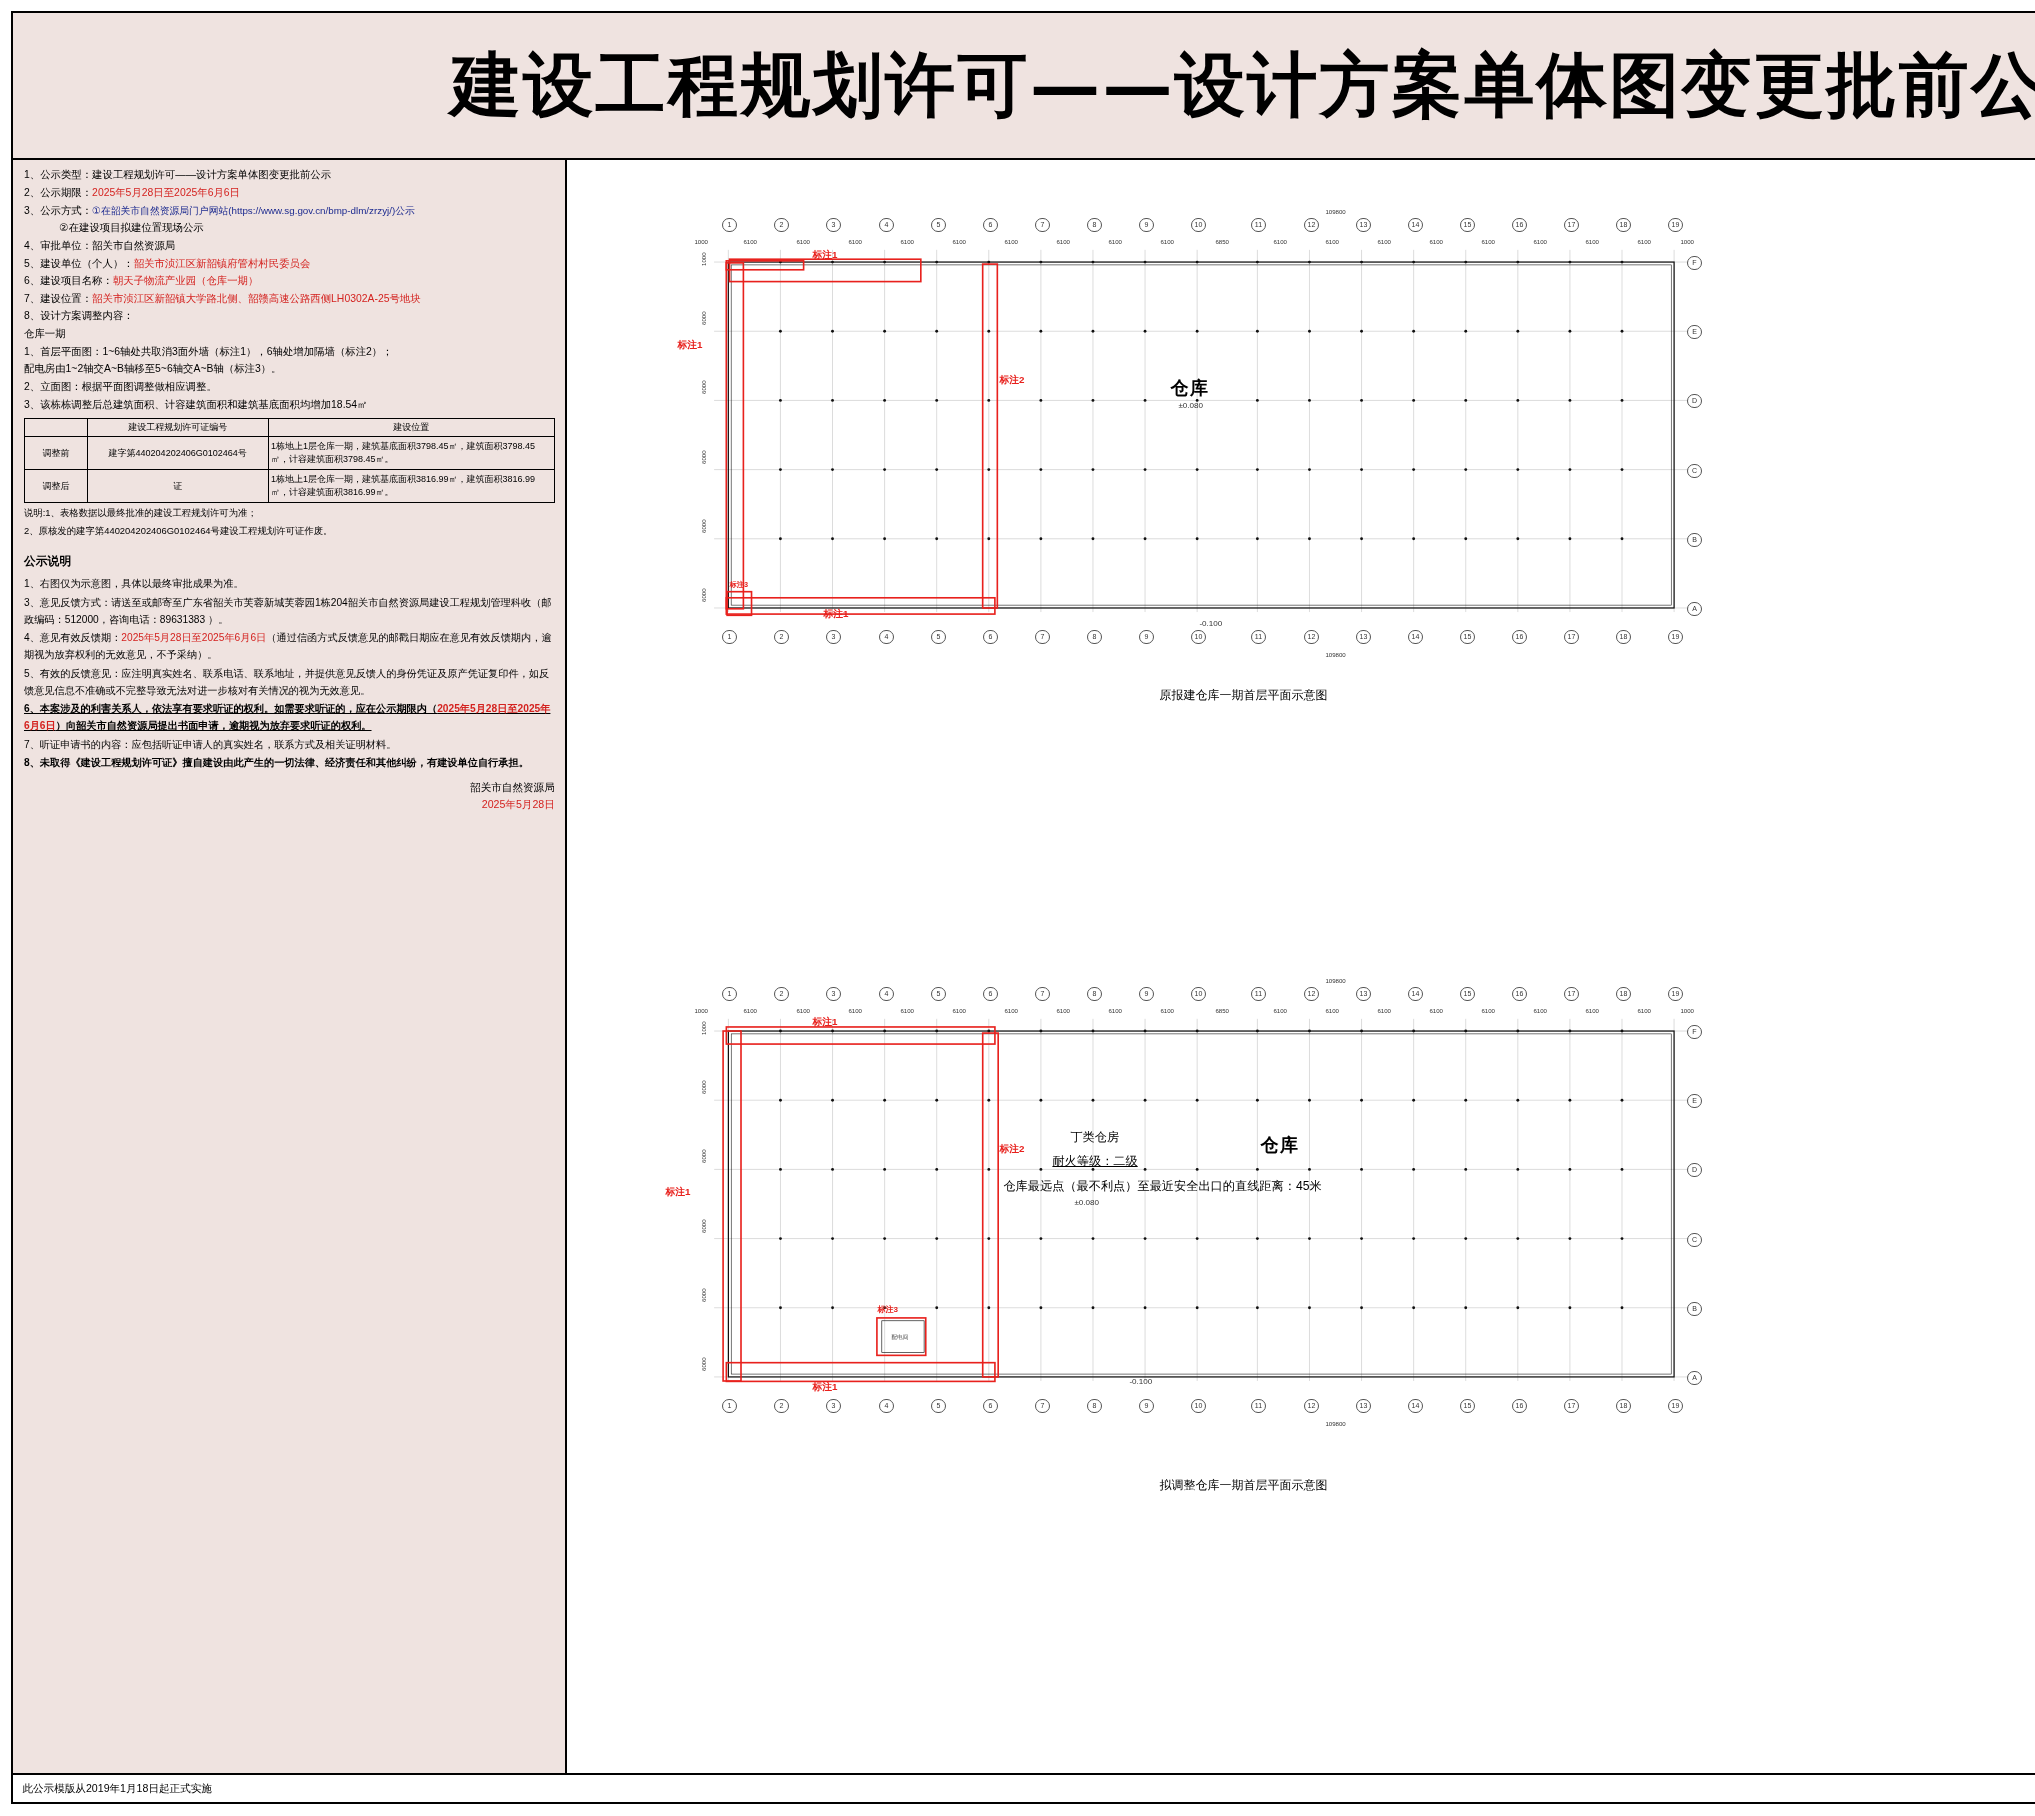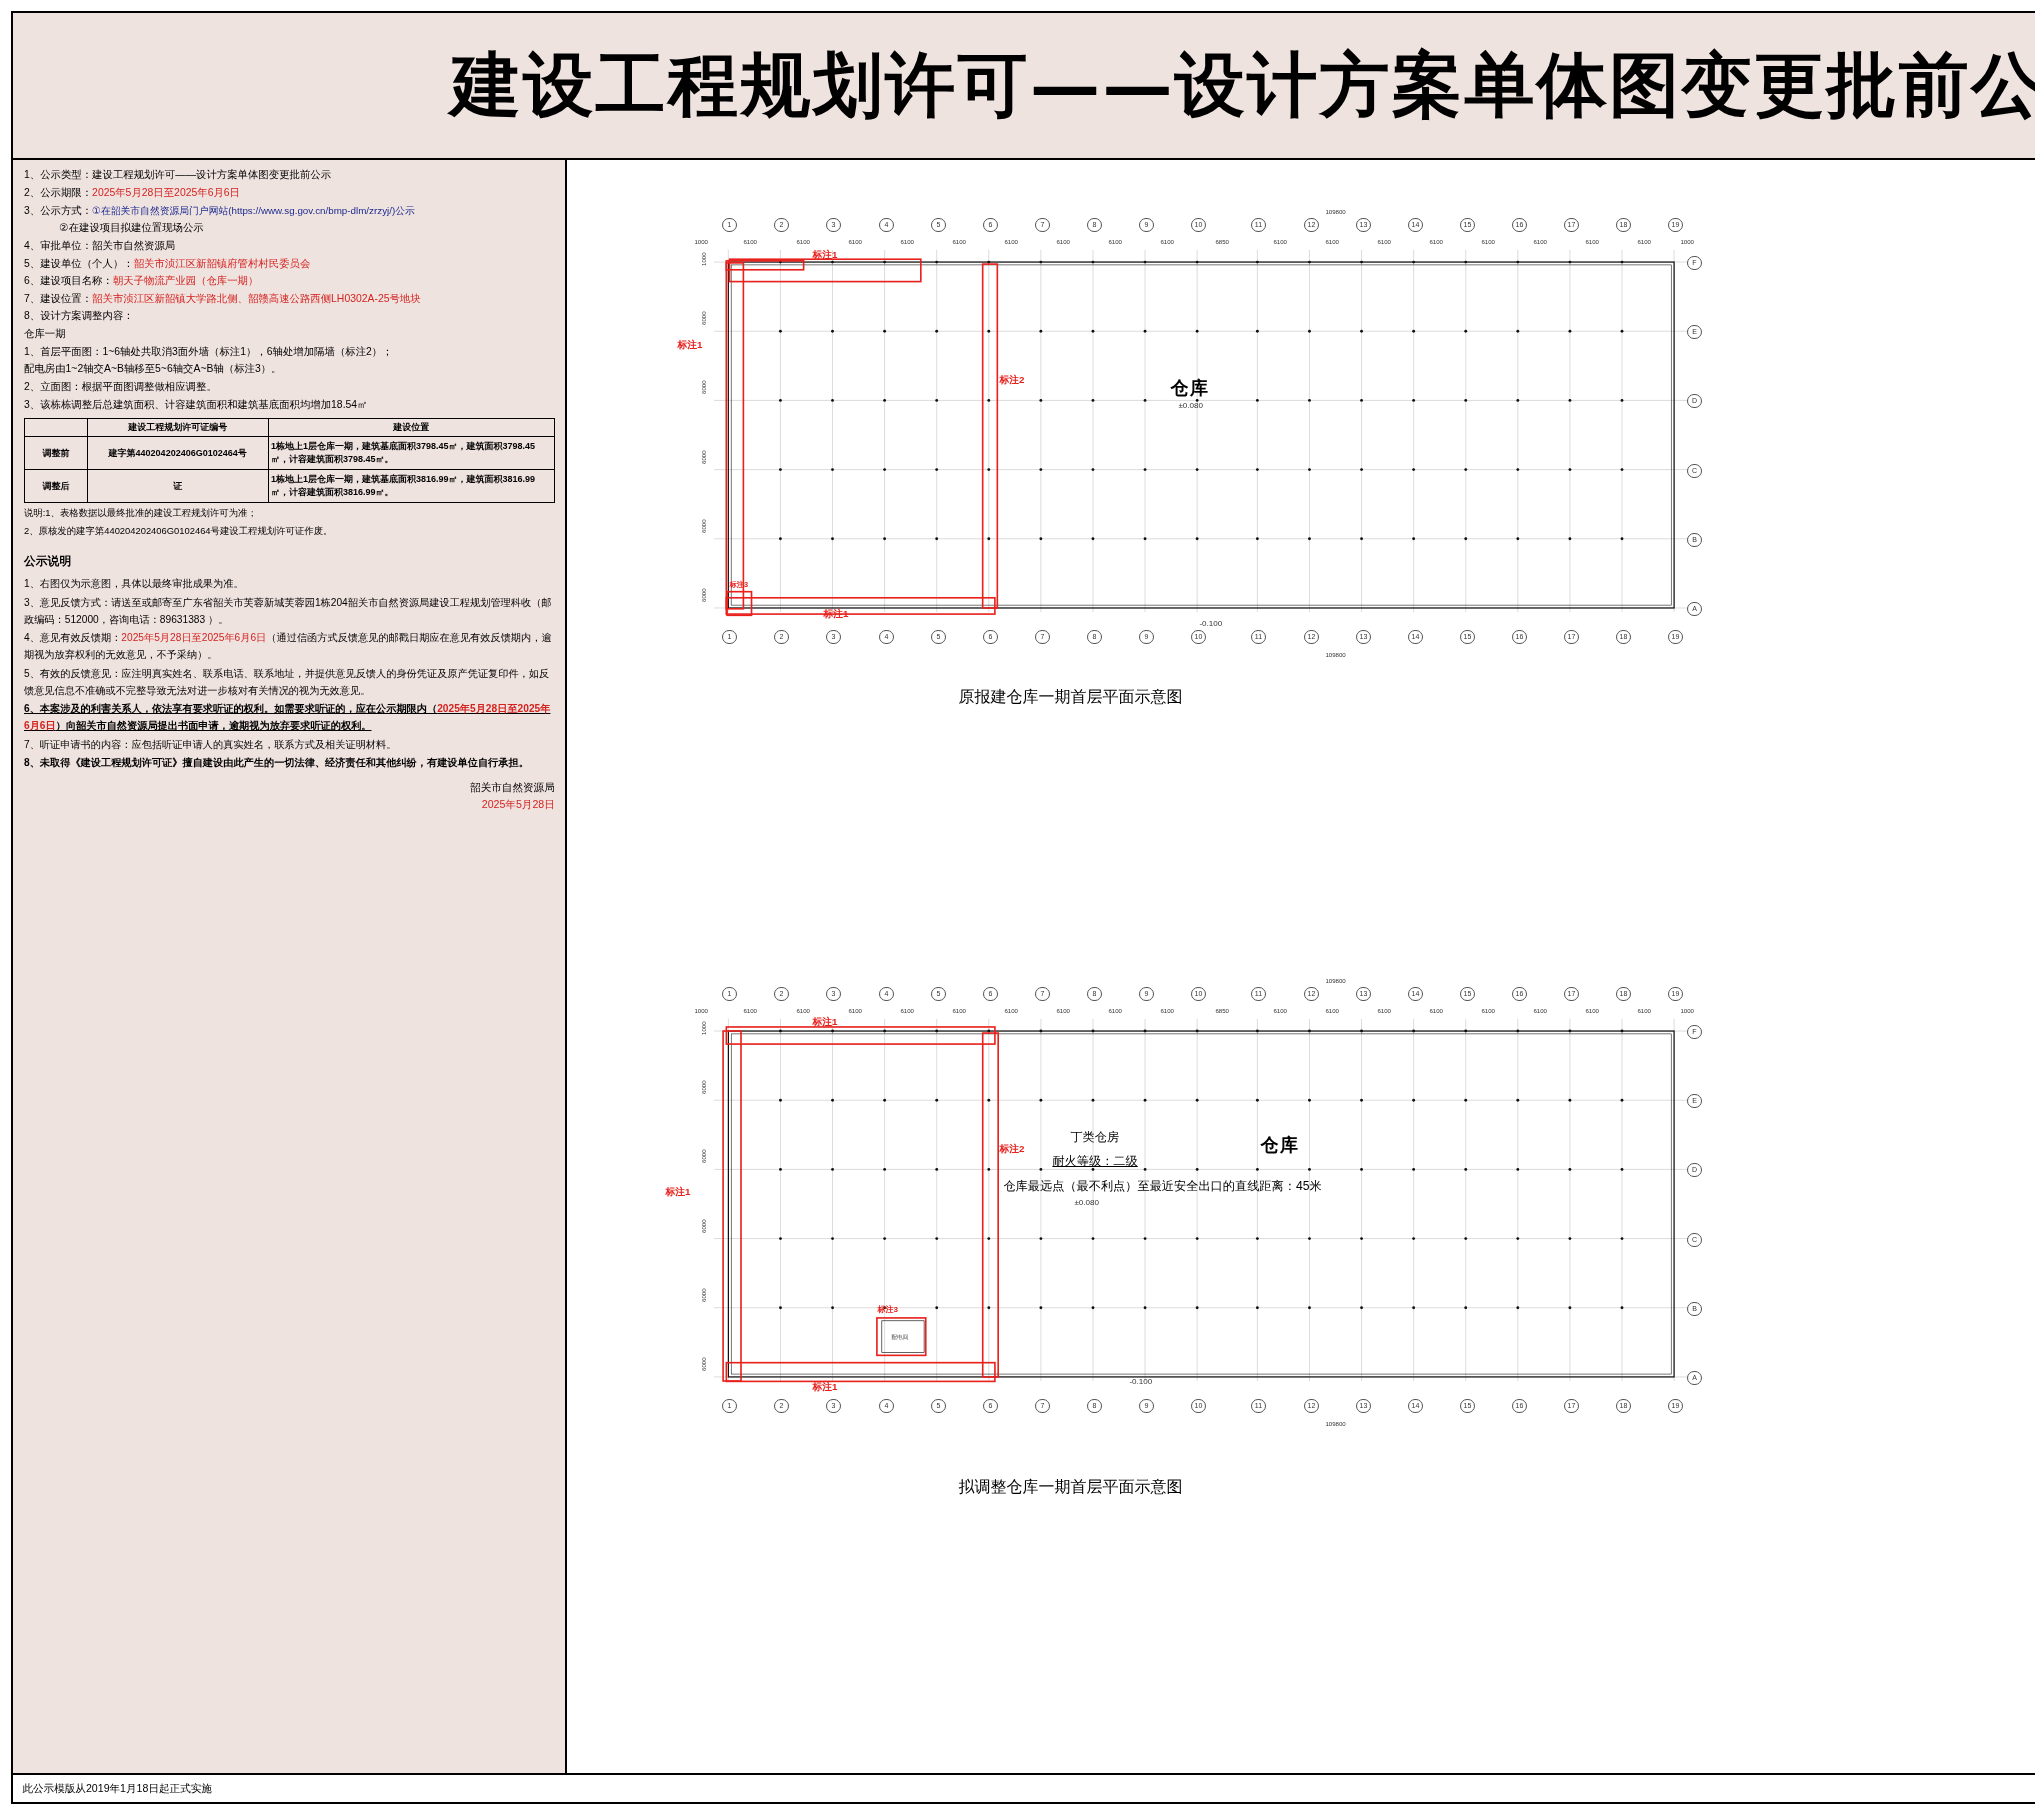"建设工程规划许可证编号" table.spec td, table.spec th { font-weight: bold -> normal }
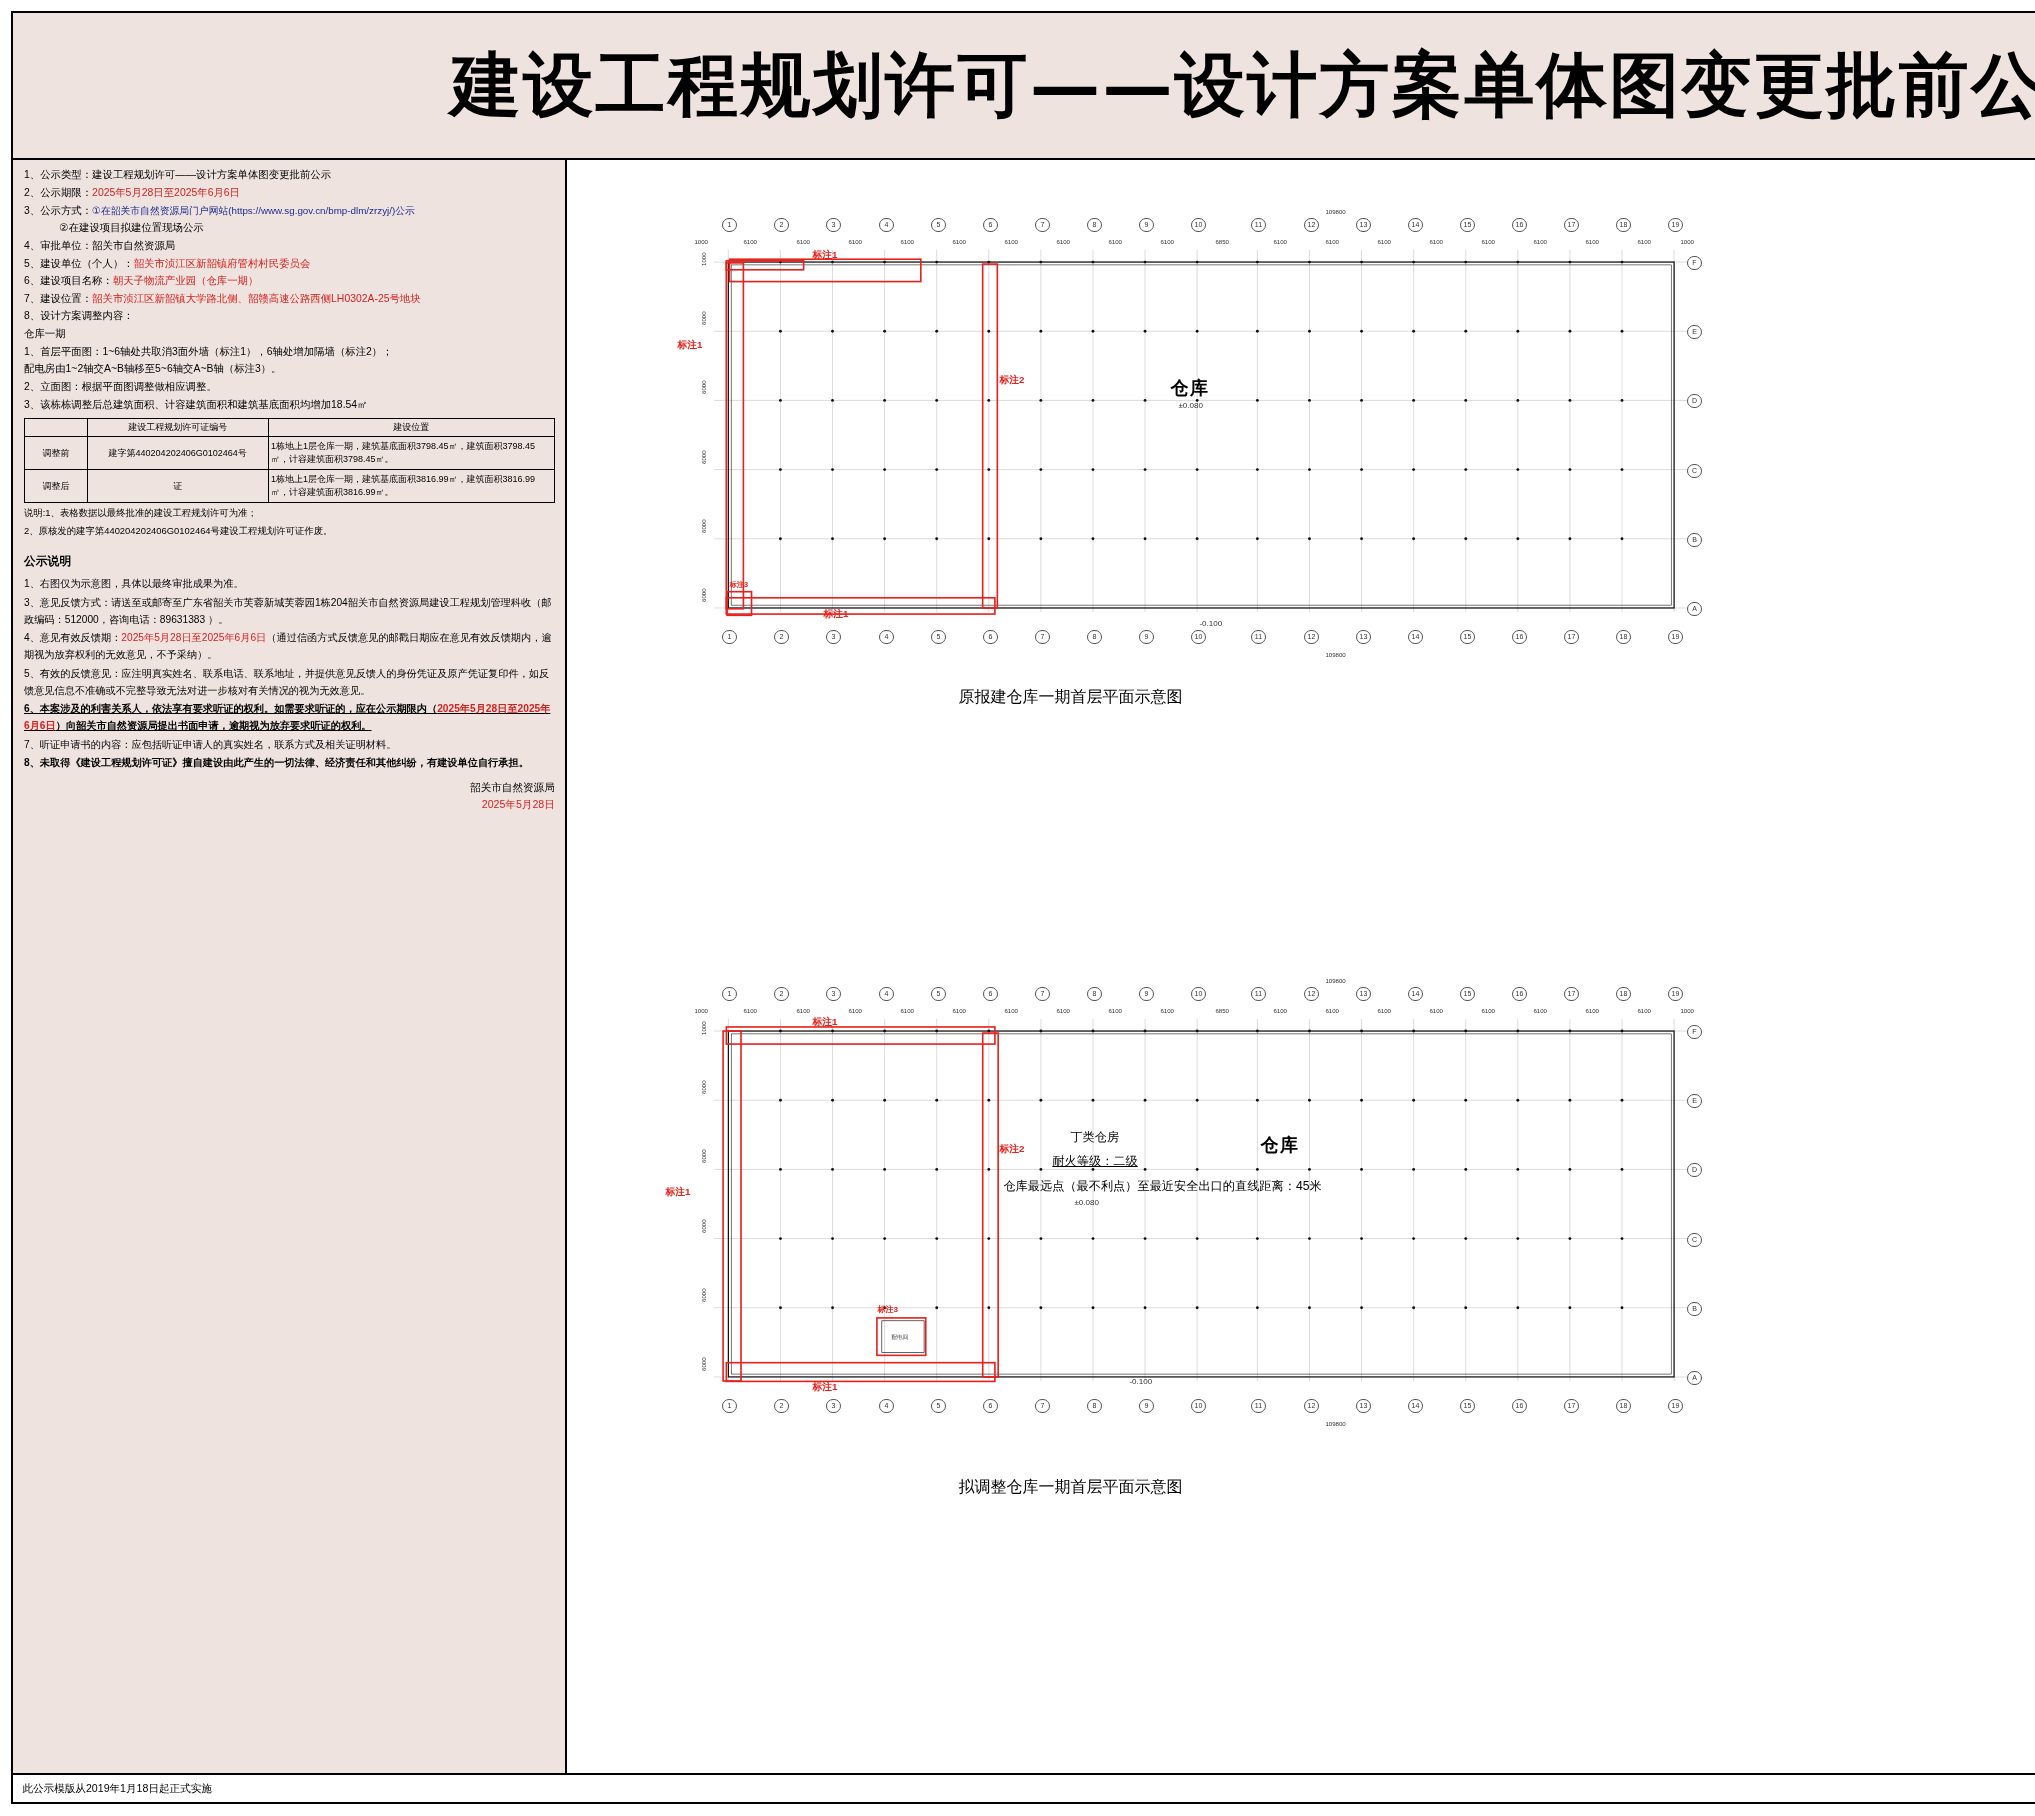"原报建仓库一期首层平面示意图" .dwg-caption { font-size: 16px -> 12px; text-align: none -> center }
